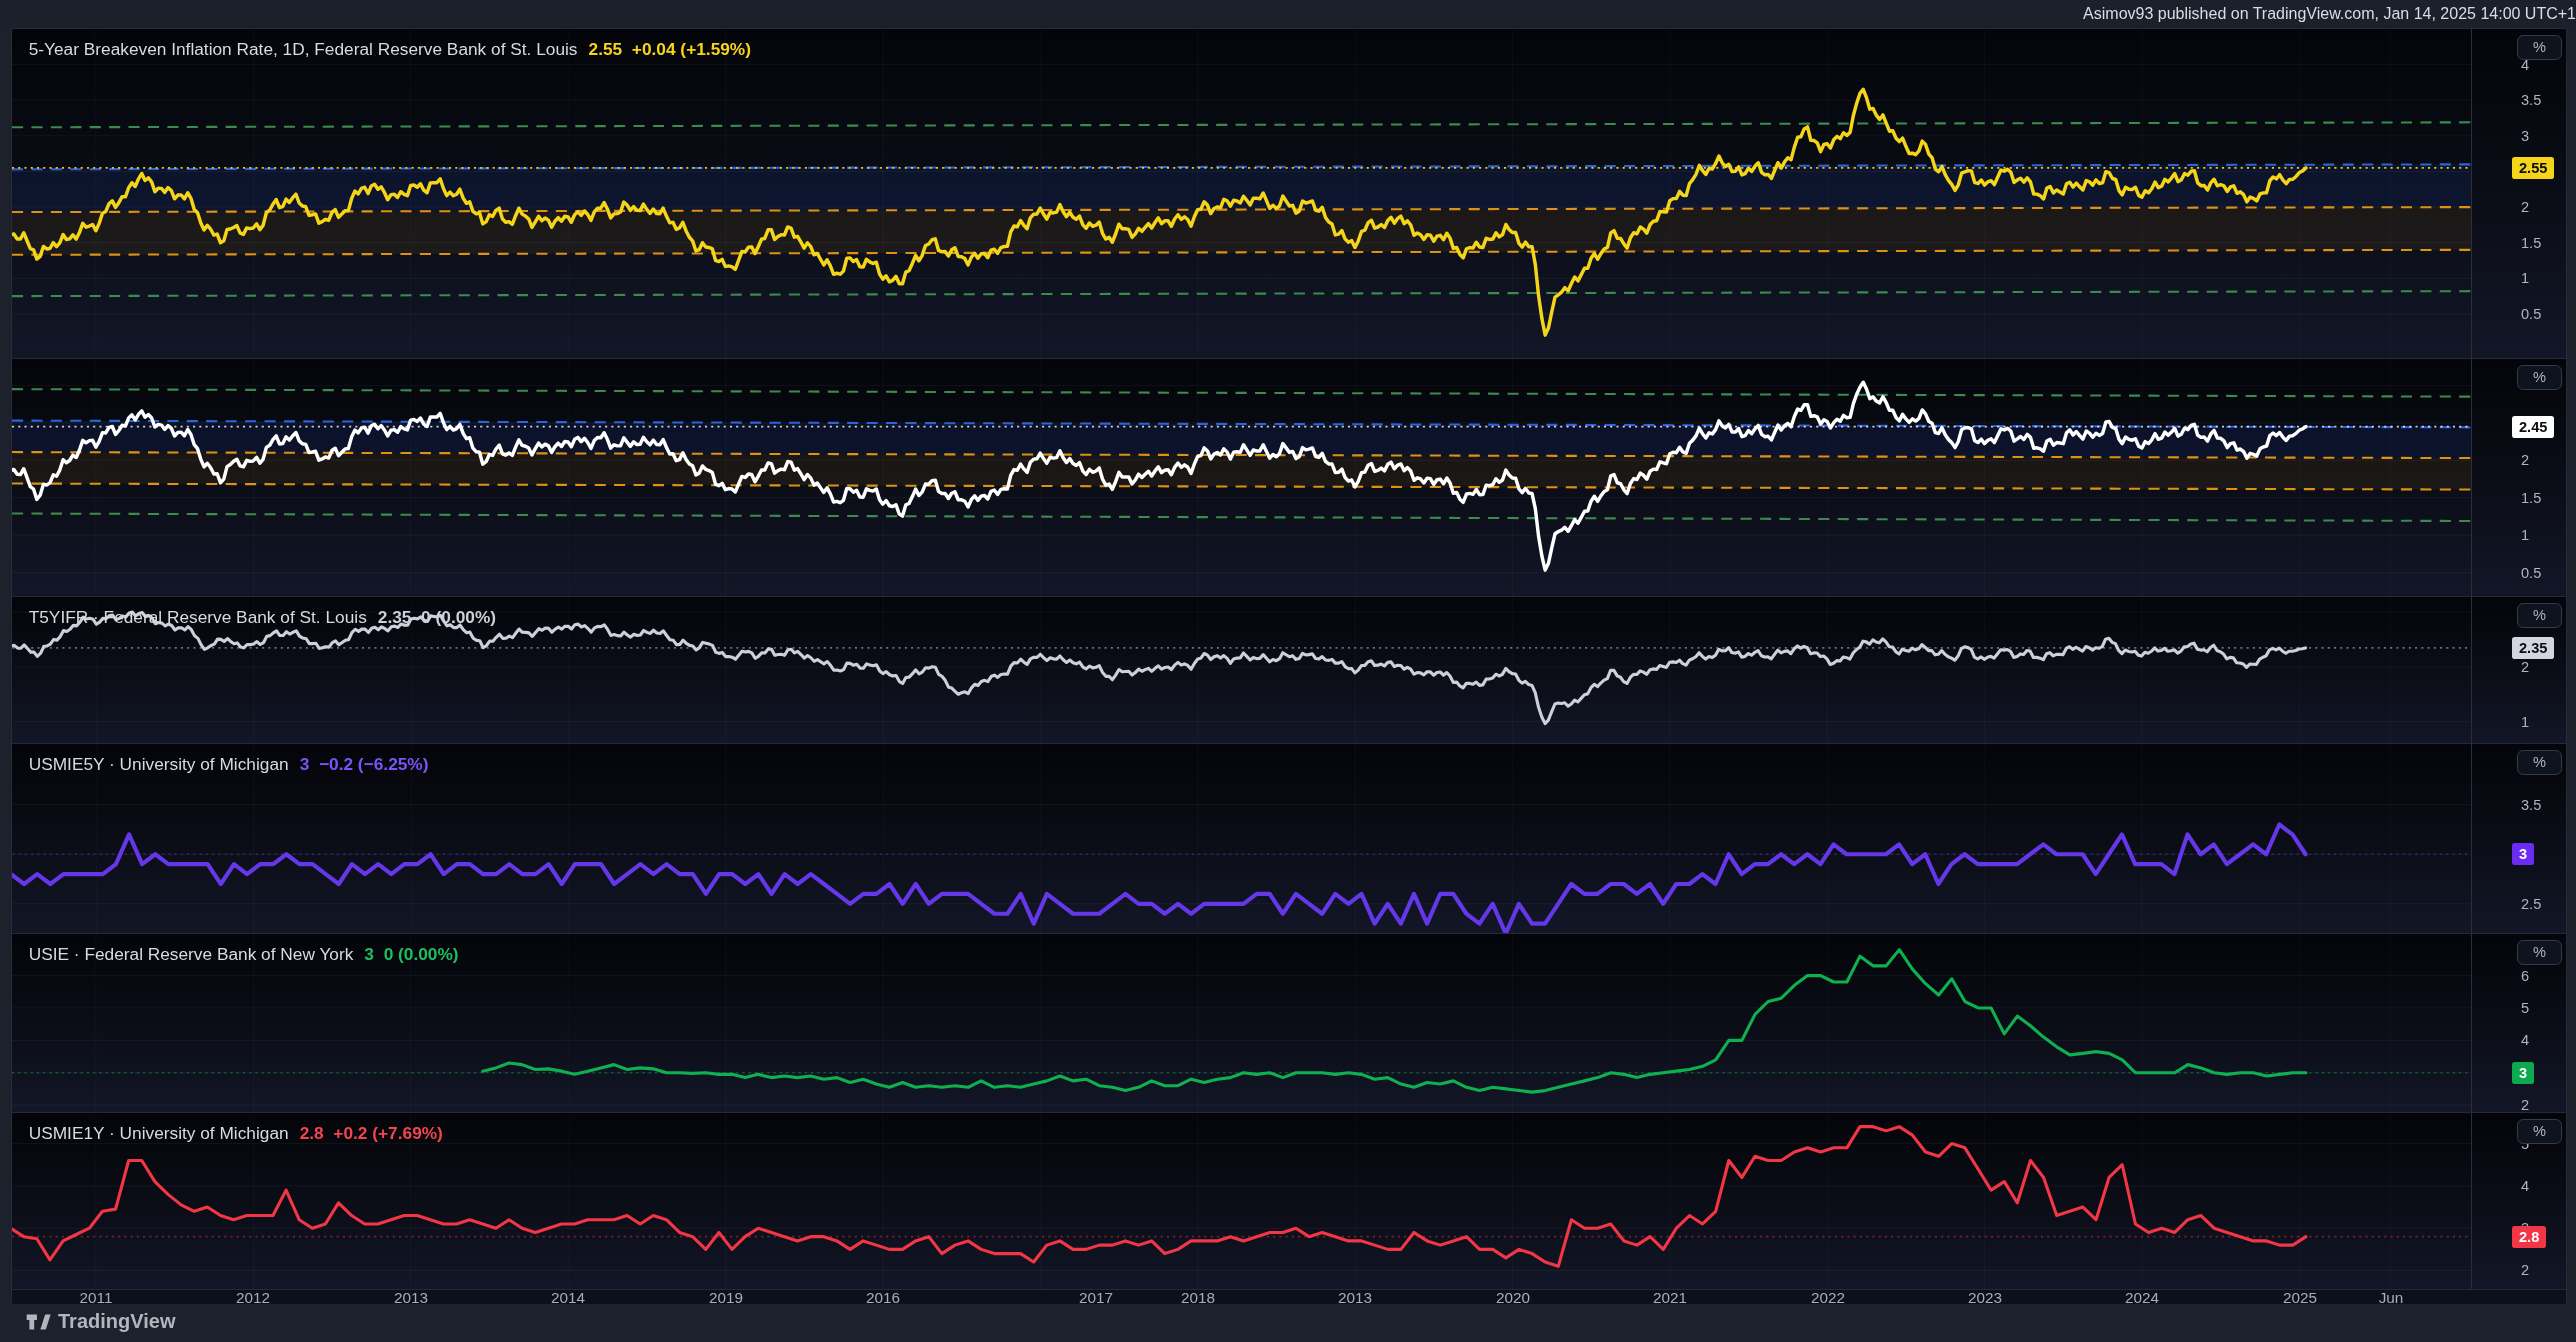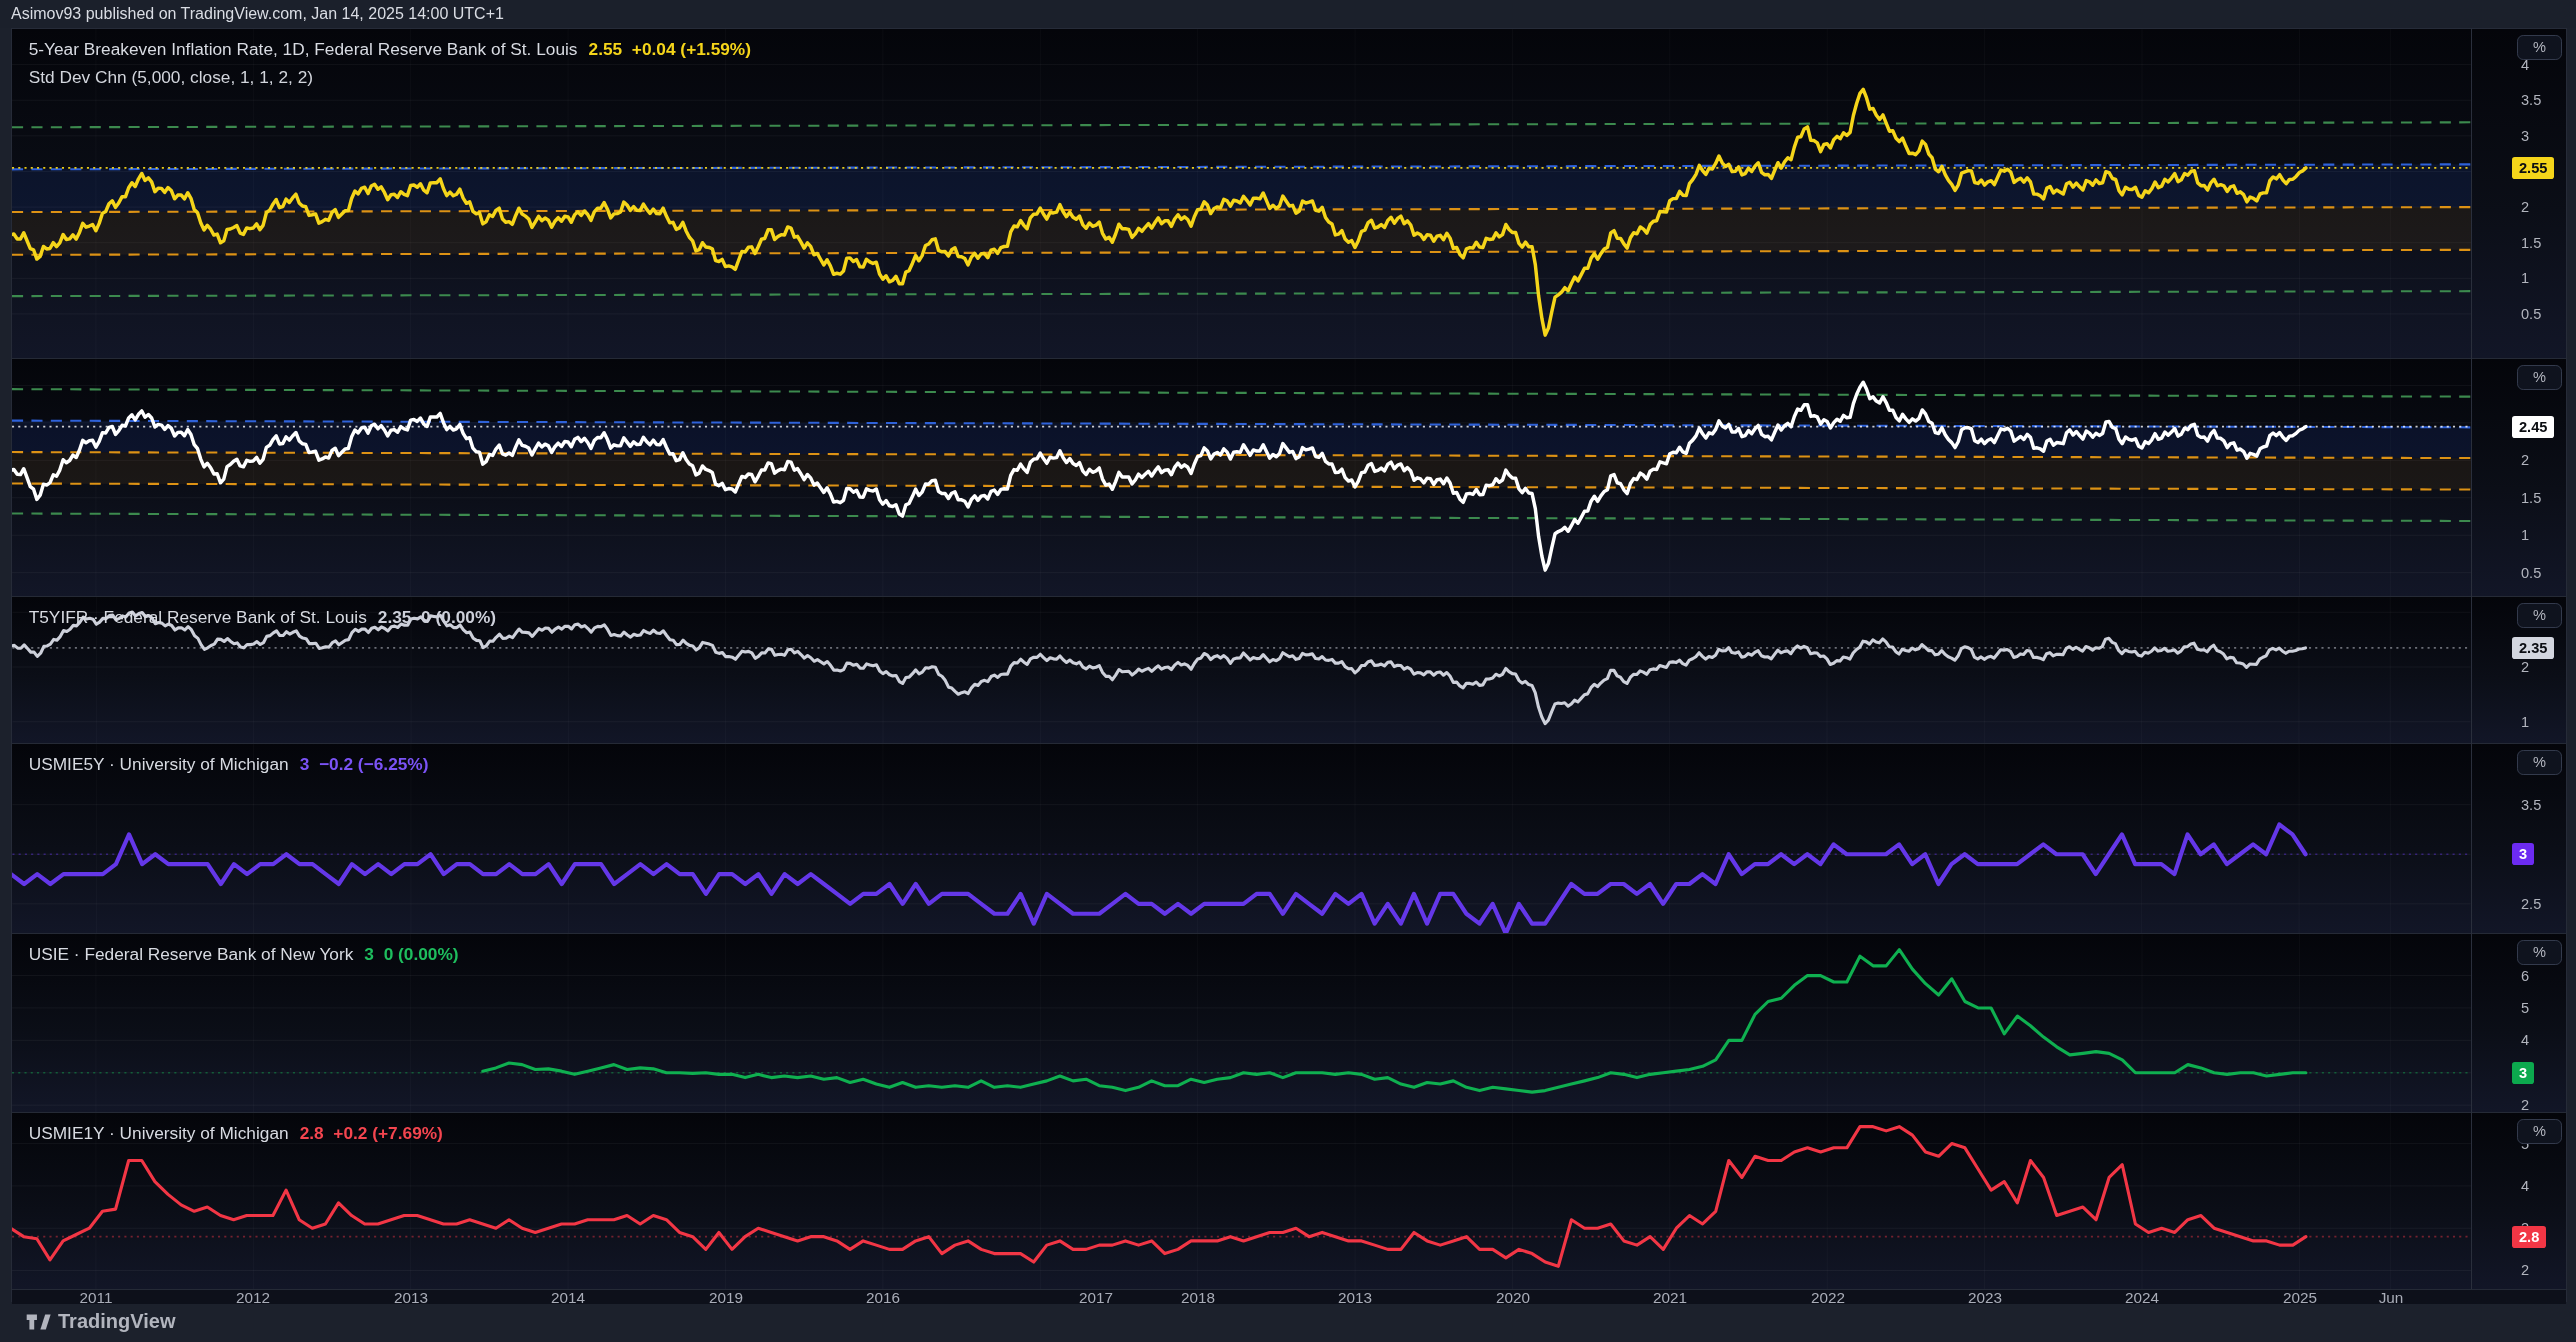"Asimov93 published on TradingView.com," .header { text-align: none -> right }
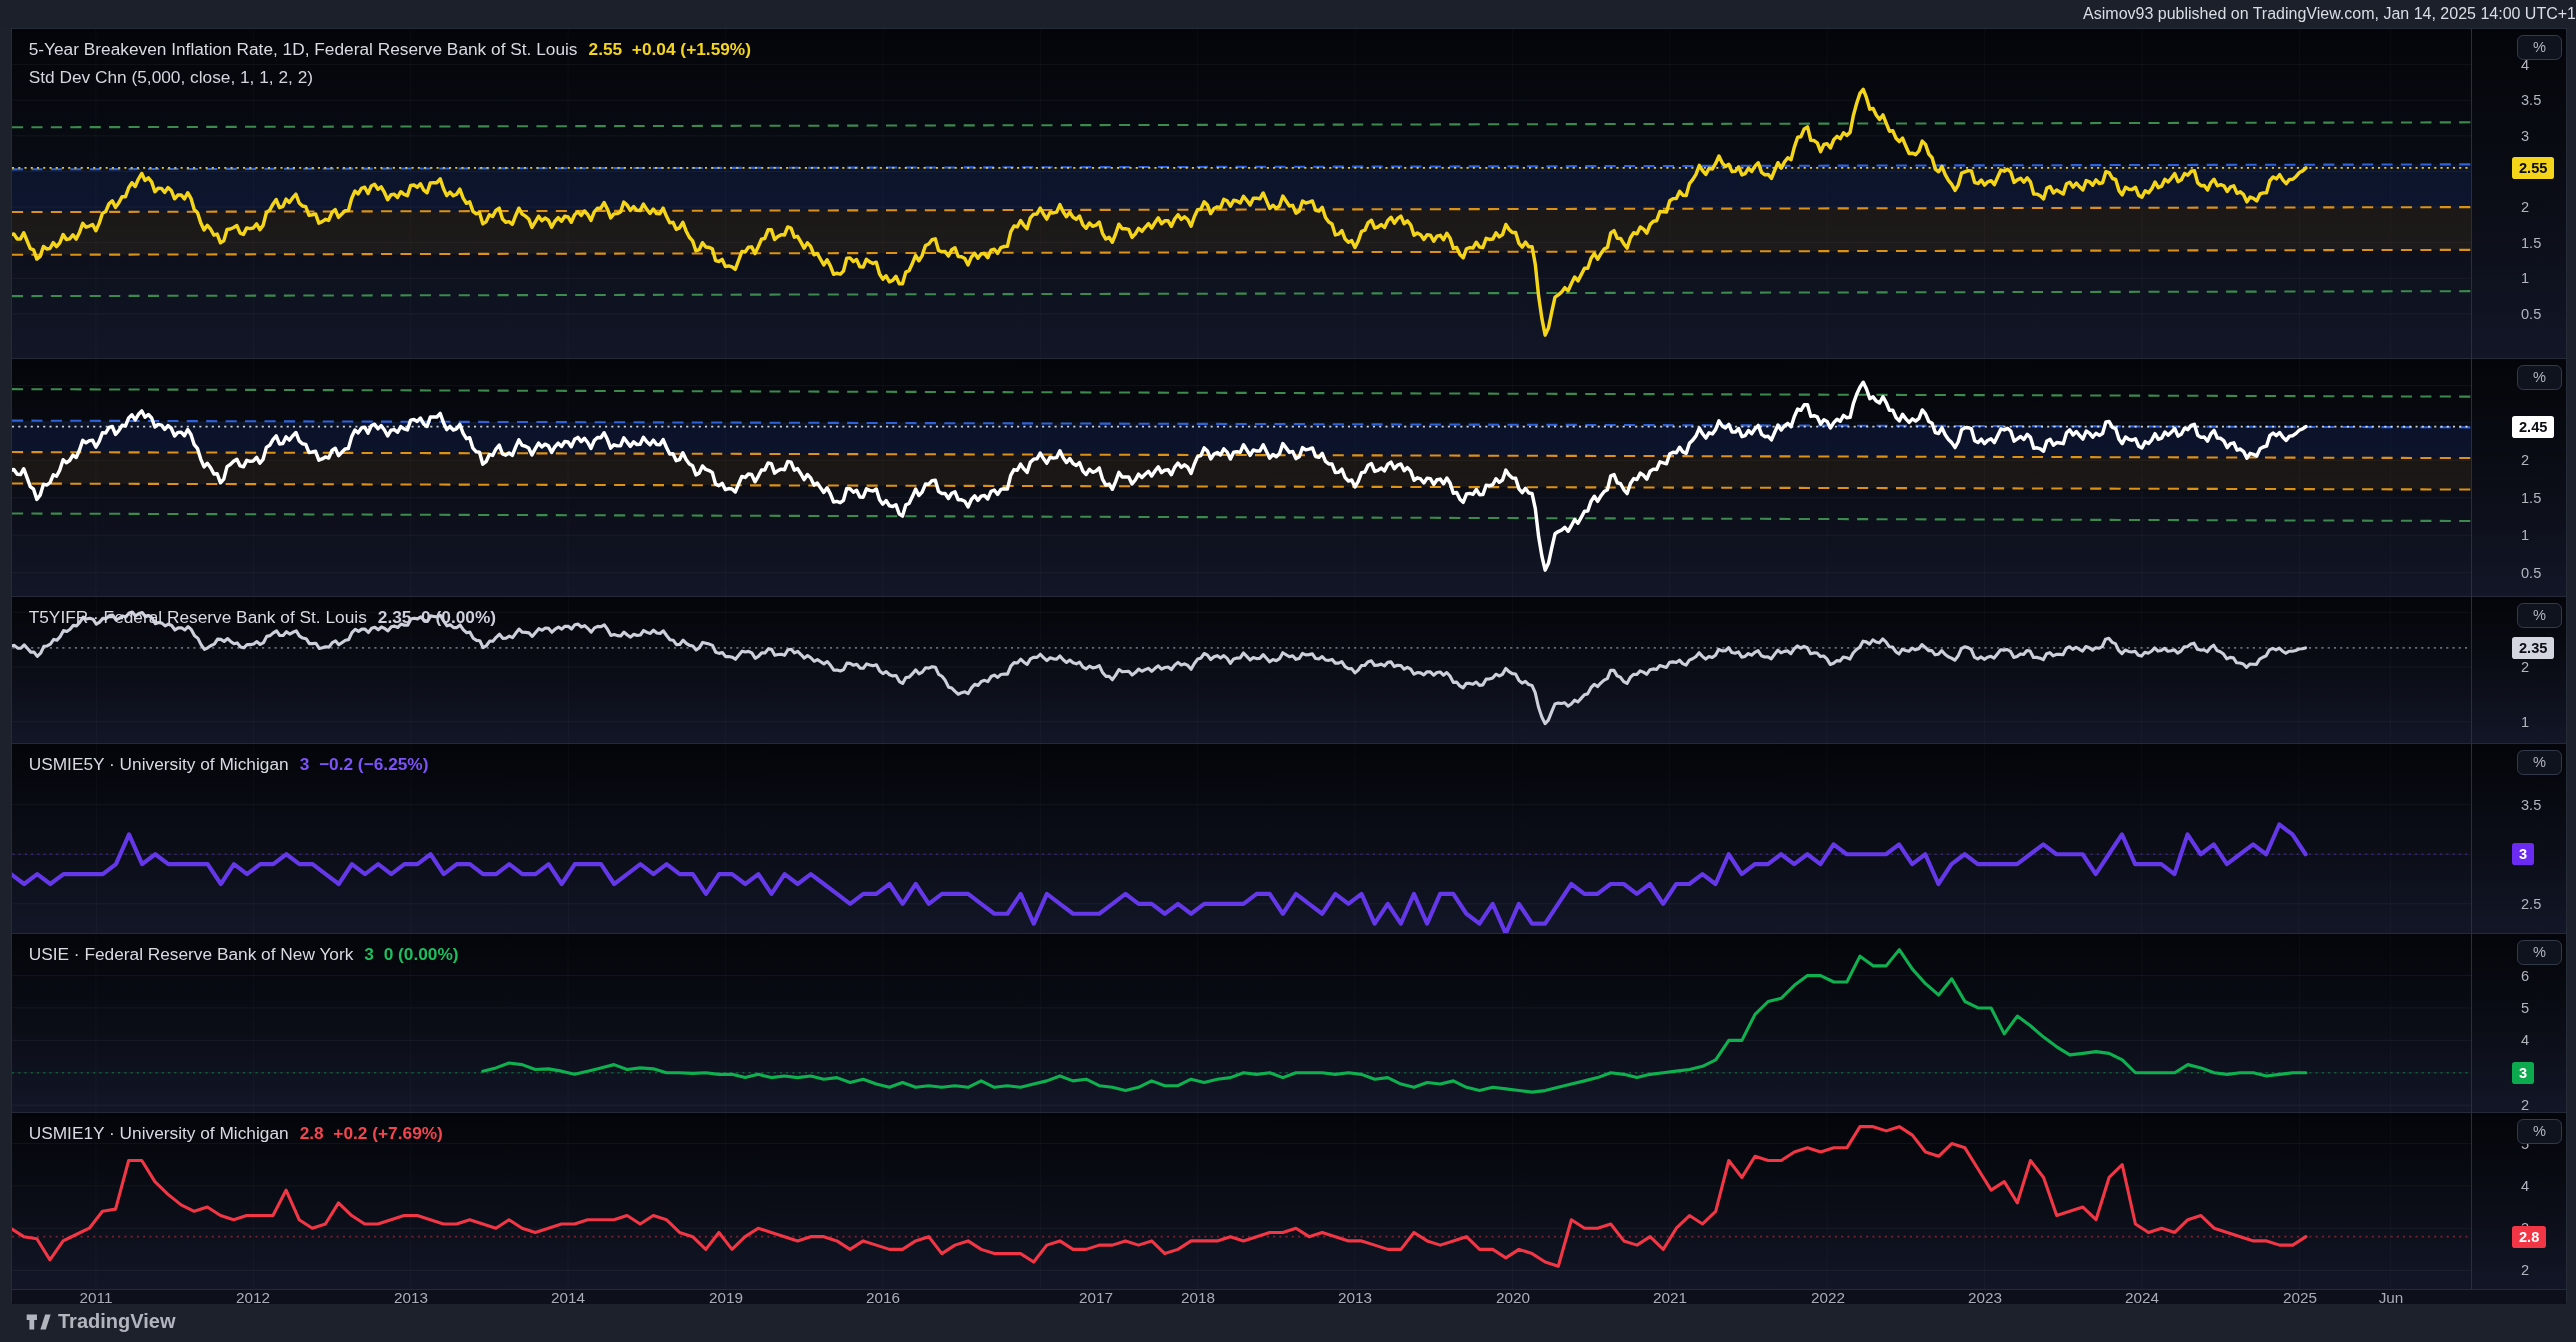"Std Dev Chn (5,000, close," span.sub { html: <span>Std Dev Chn (5,000, close, 1, 1, 2, 2)</span> -> none }
